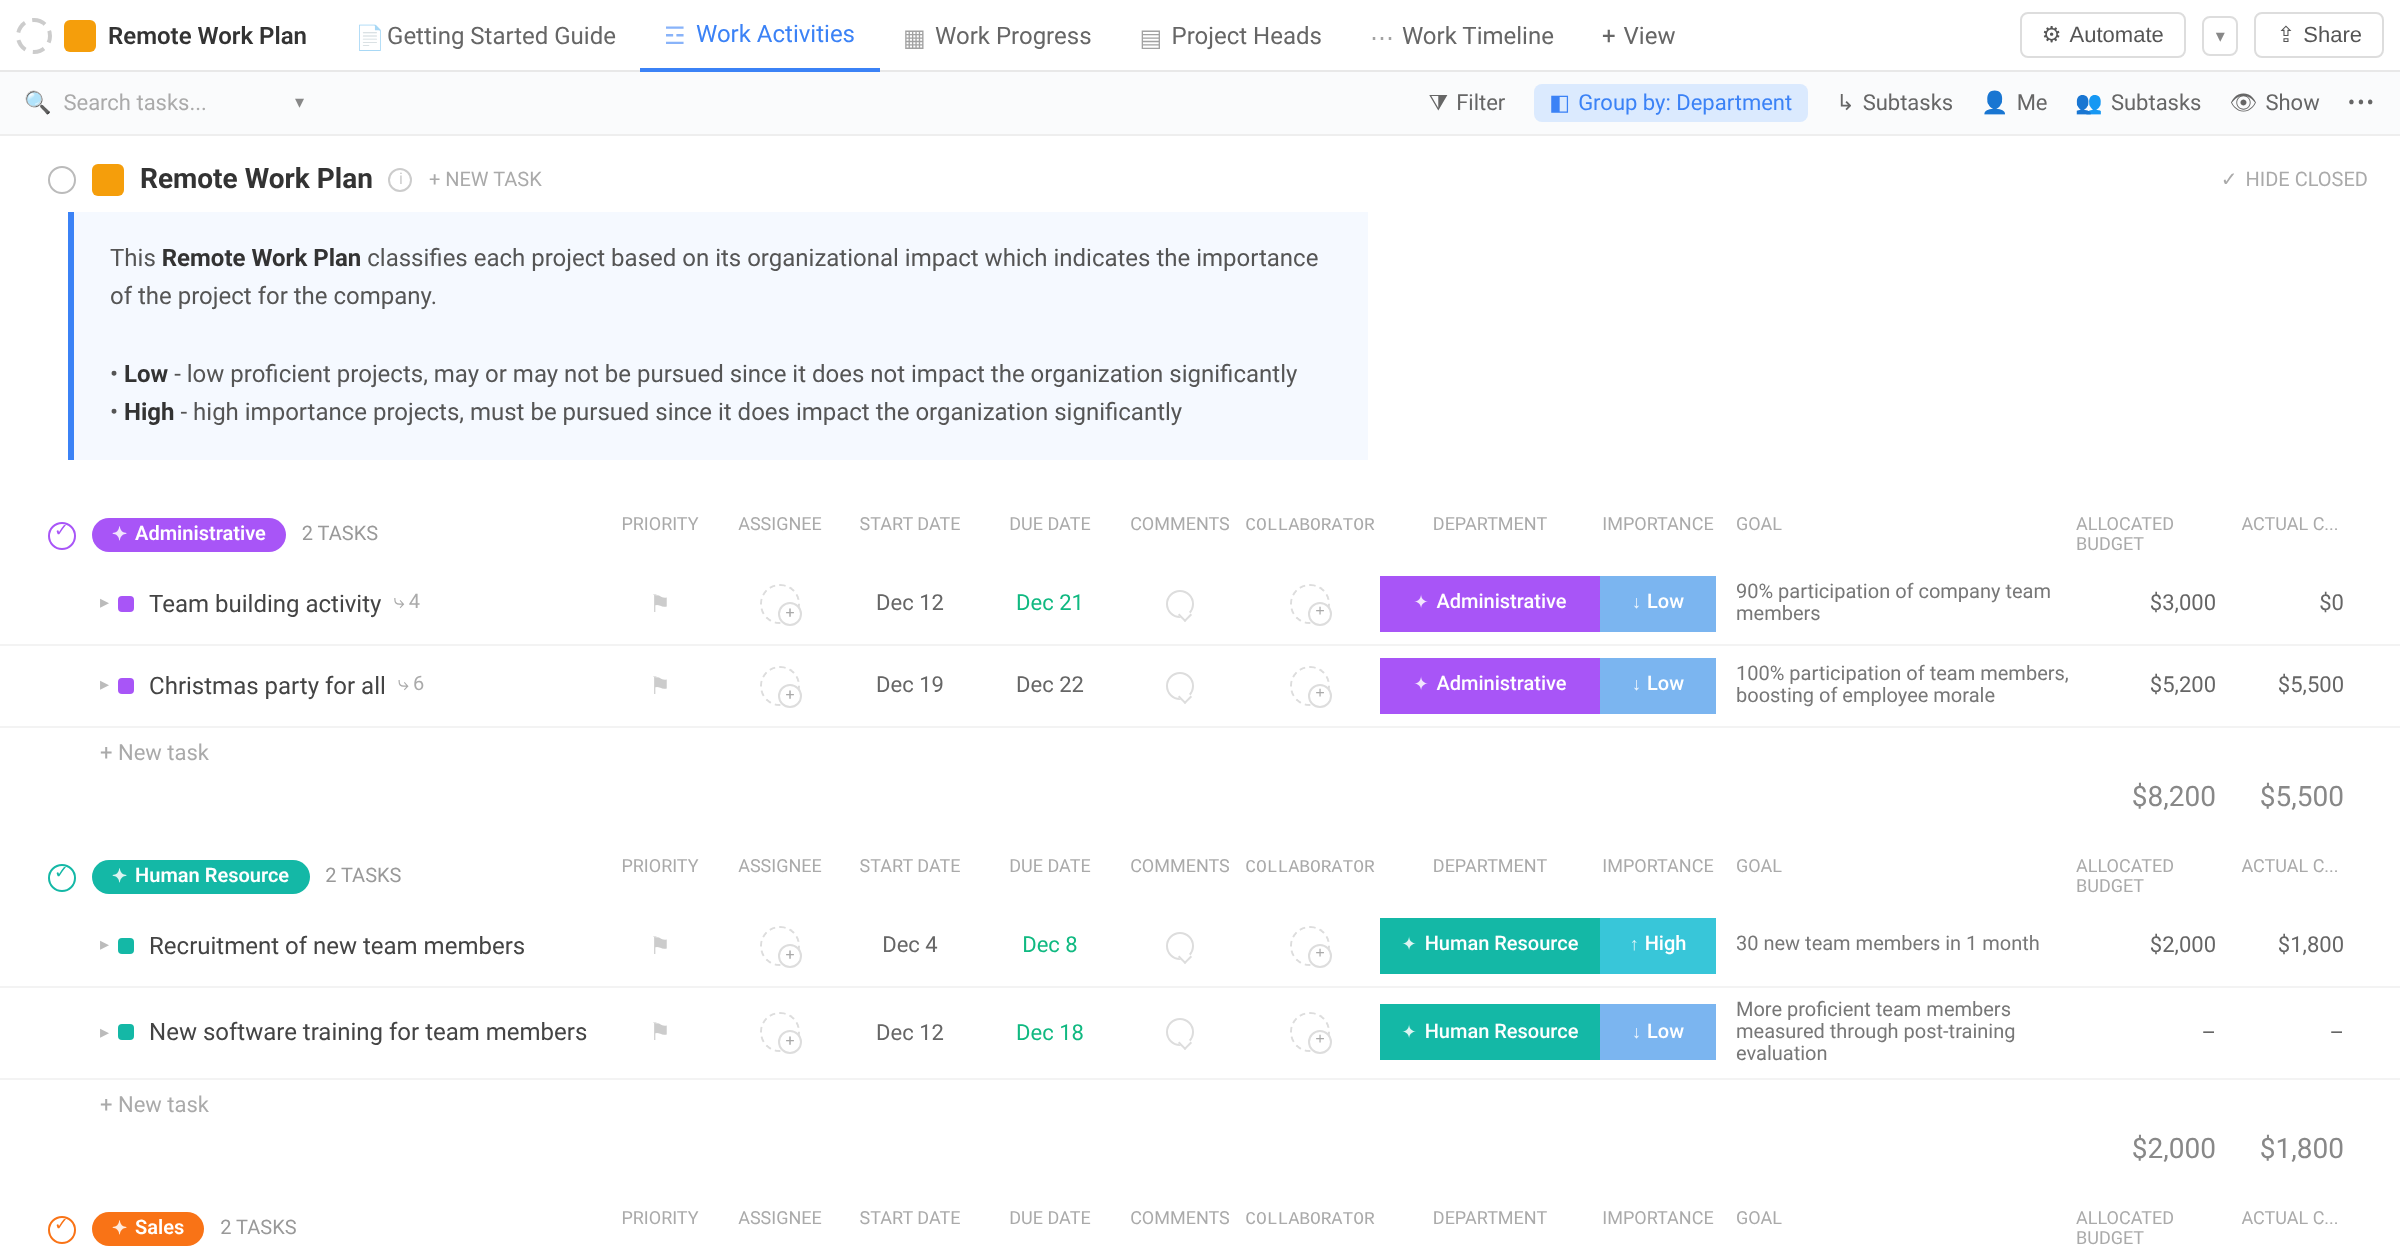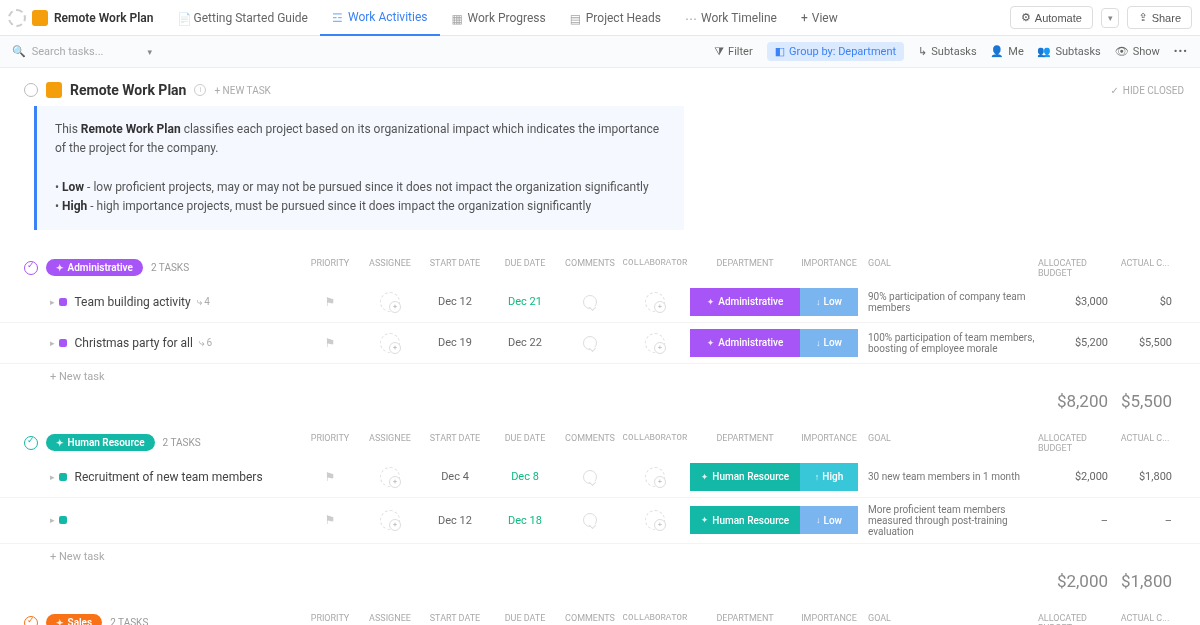"$8,200" .totals-right .cell { font-size: 17px -> 14px }
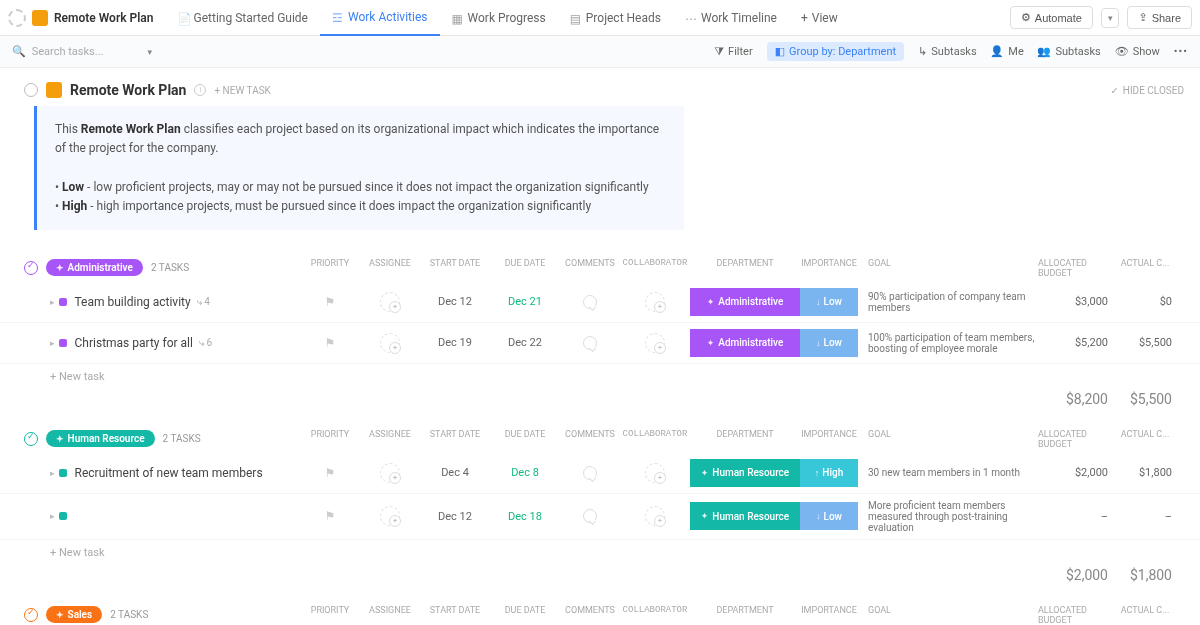"New software training for team" span.task-name { html: none -> <span>New software training for team members</span> }
